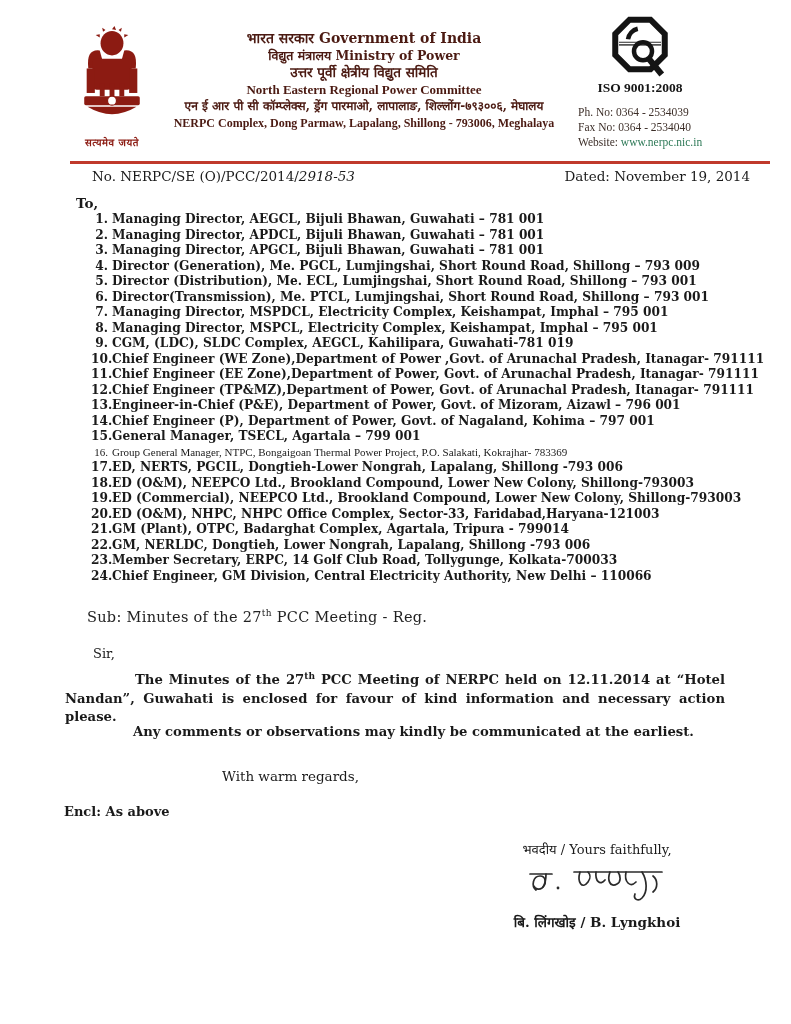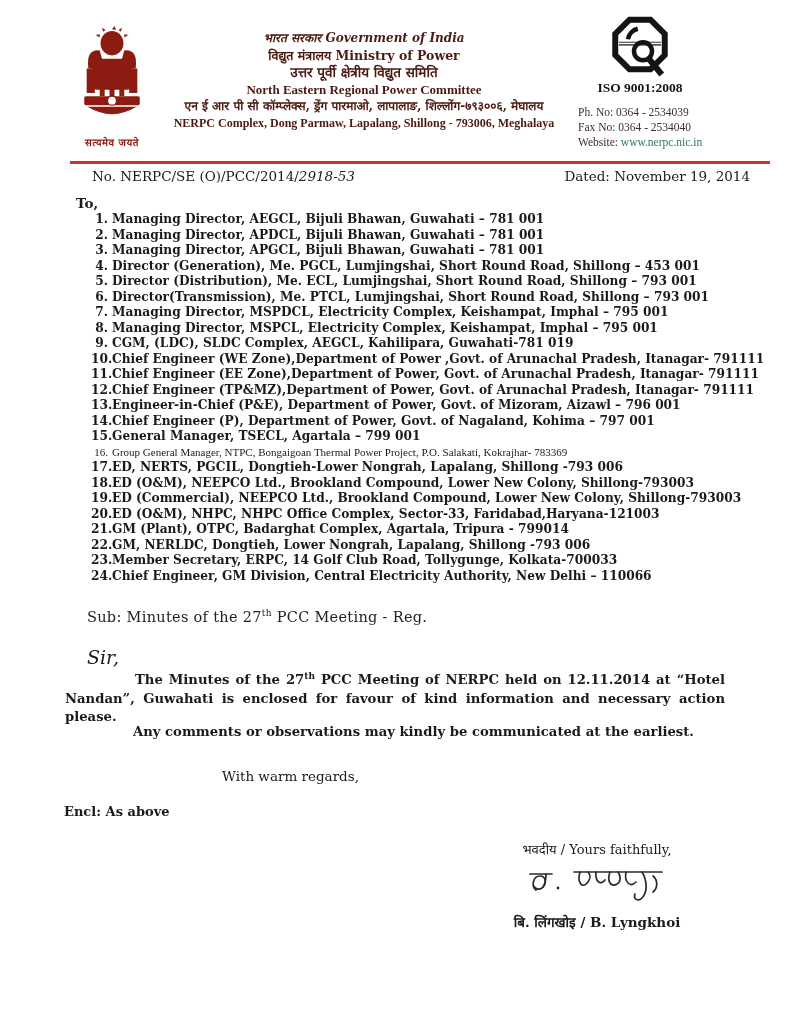"भारत सरकार Government of India" .hl-0 { font-size: 12px -> 14px; font-style: italic -> none }
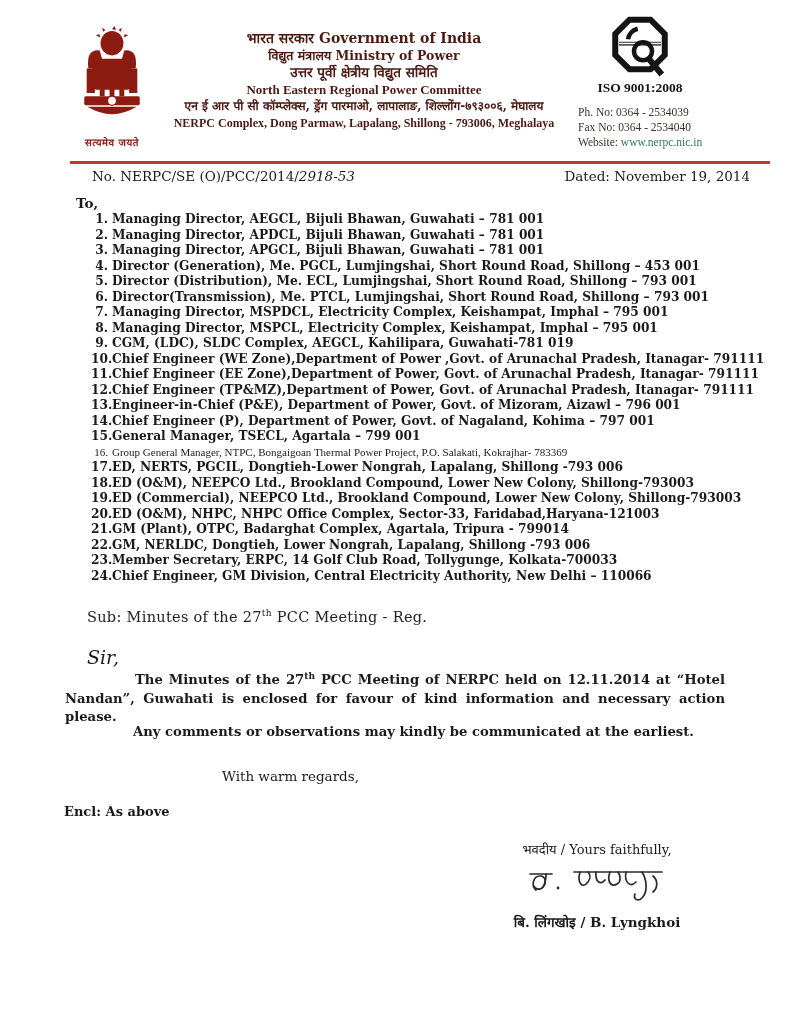"Director (Generation), Me. PGCL," span { text: 453 001 -> 793 009 }
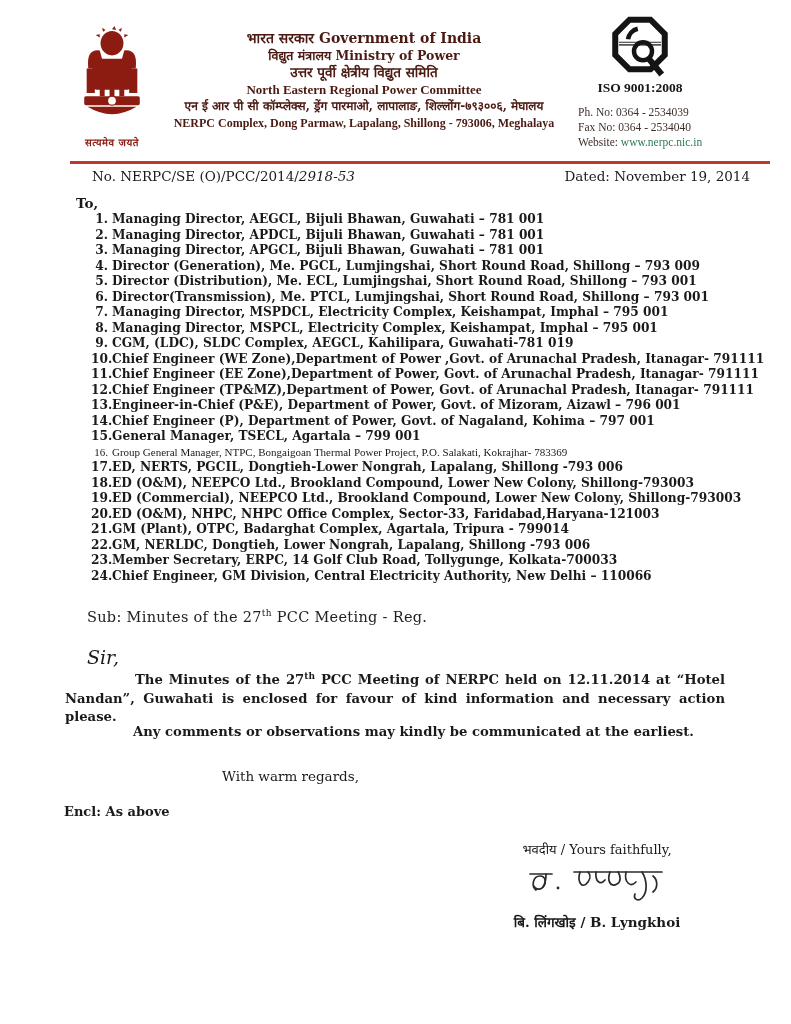"Sir," .sir { font-size: 19px -> 13px; font-style: italic -> none; left: 87px -> 93px }
